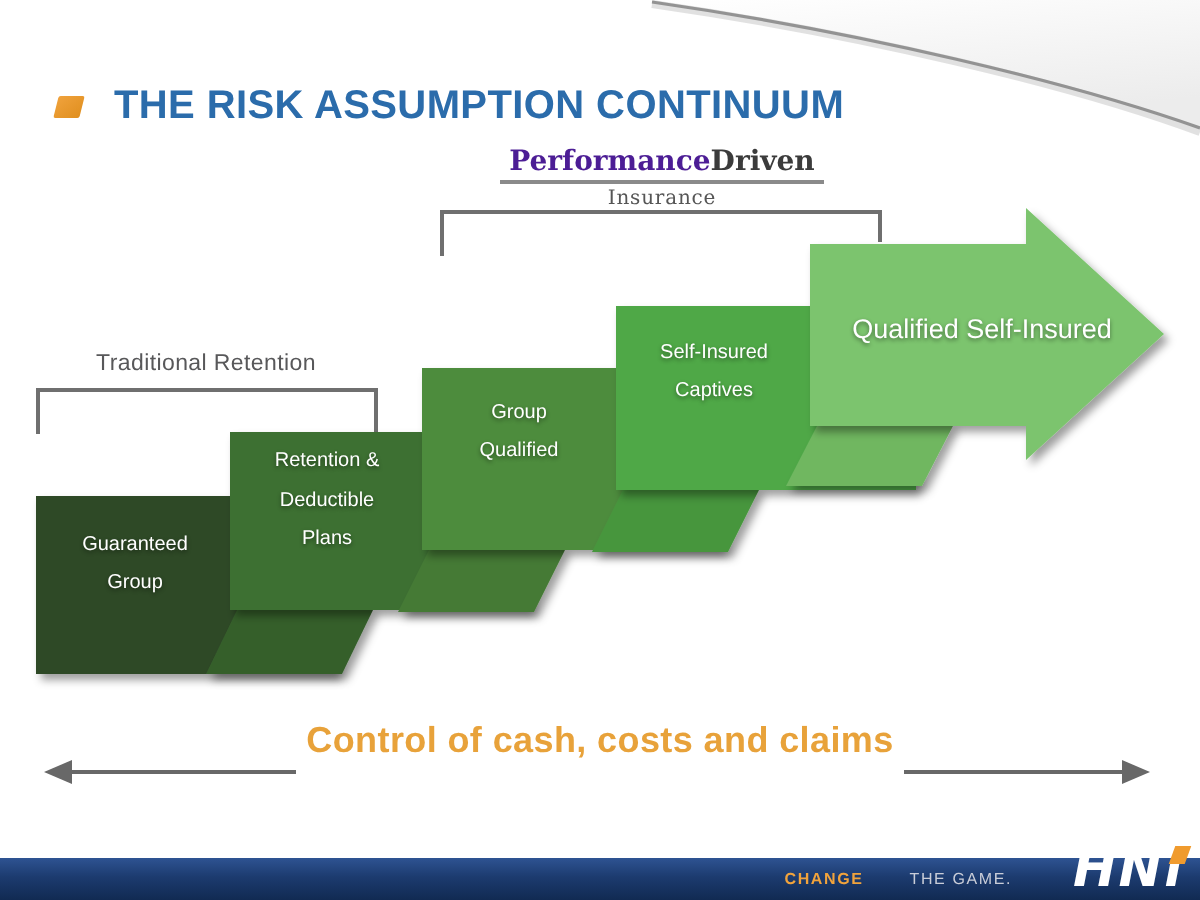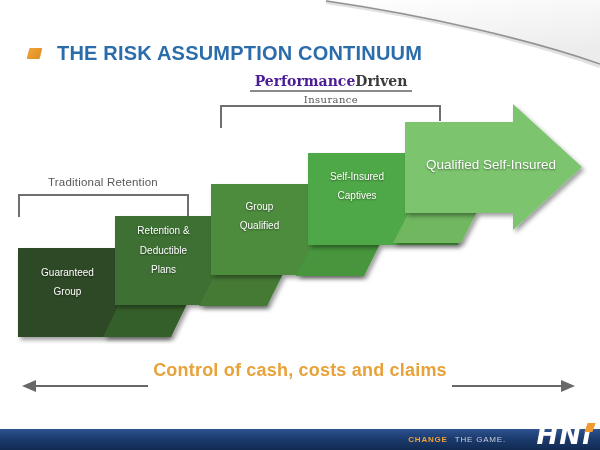"THE GAME." #bar-text .game { margin-left: 4px -> 20px }
